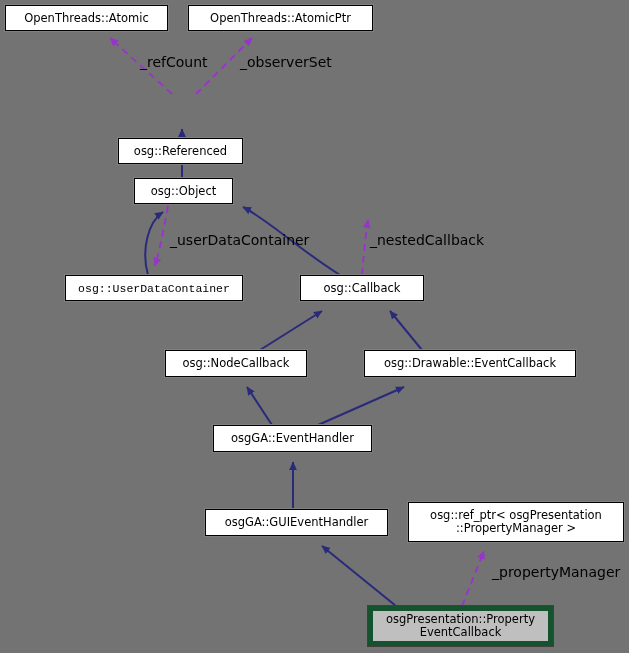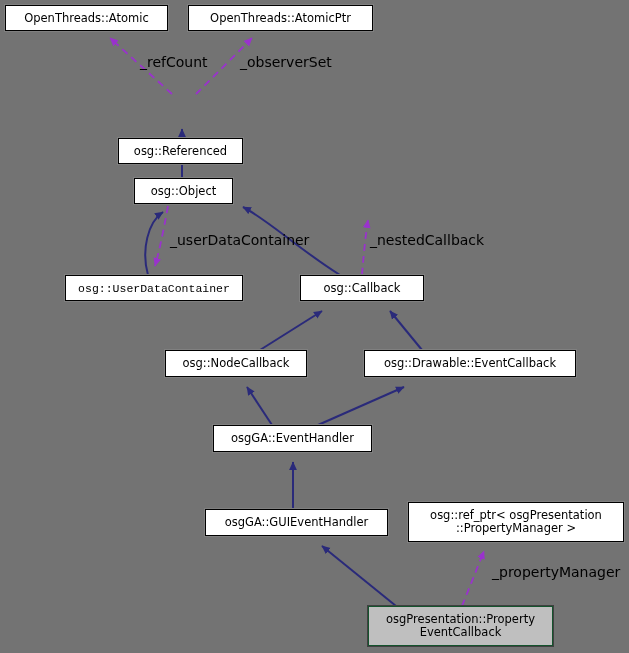"osgPresentation::Property" .node.highlight { border: 1px solid #14532d -> 5px solid #14532d }
